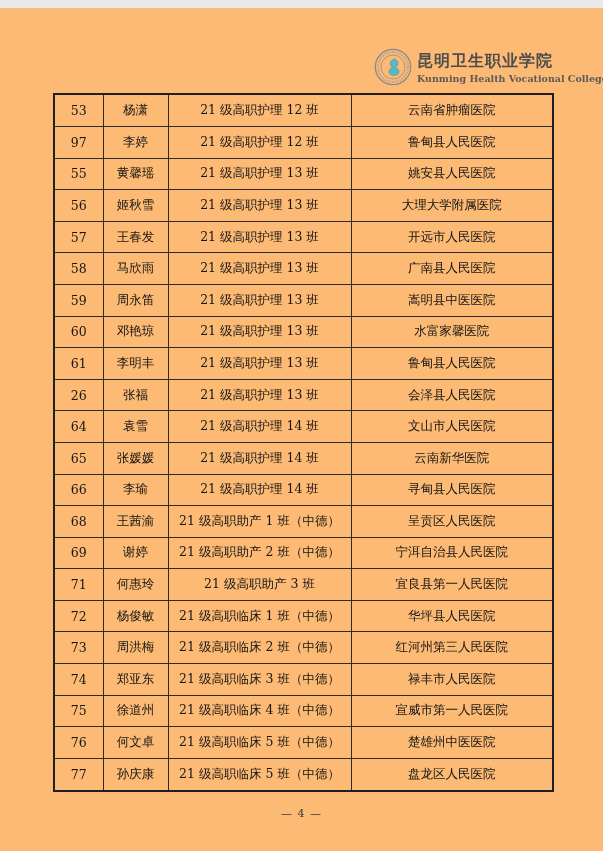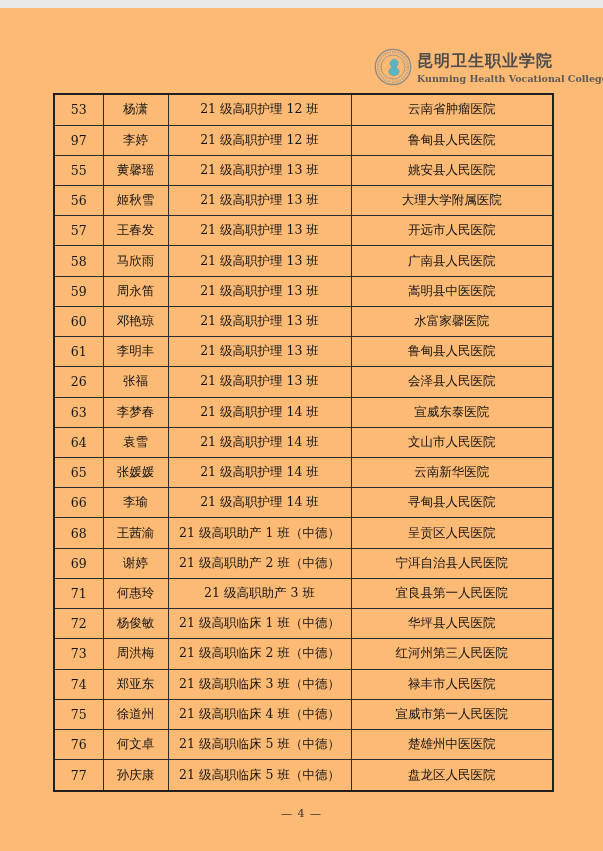"63" tr { html: <tr> <td>63</td> <td>李梦春</td> <td>21 级高职护理 14 班</td> <td>宣威东泰医院</td> </tr> -> none }
